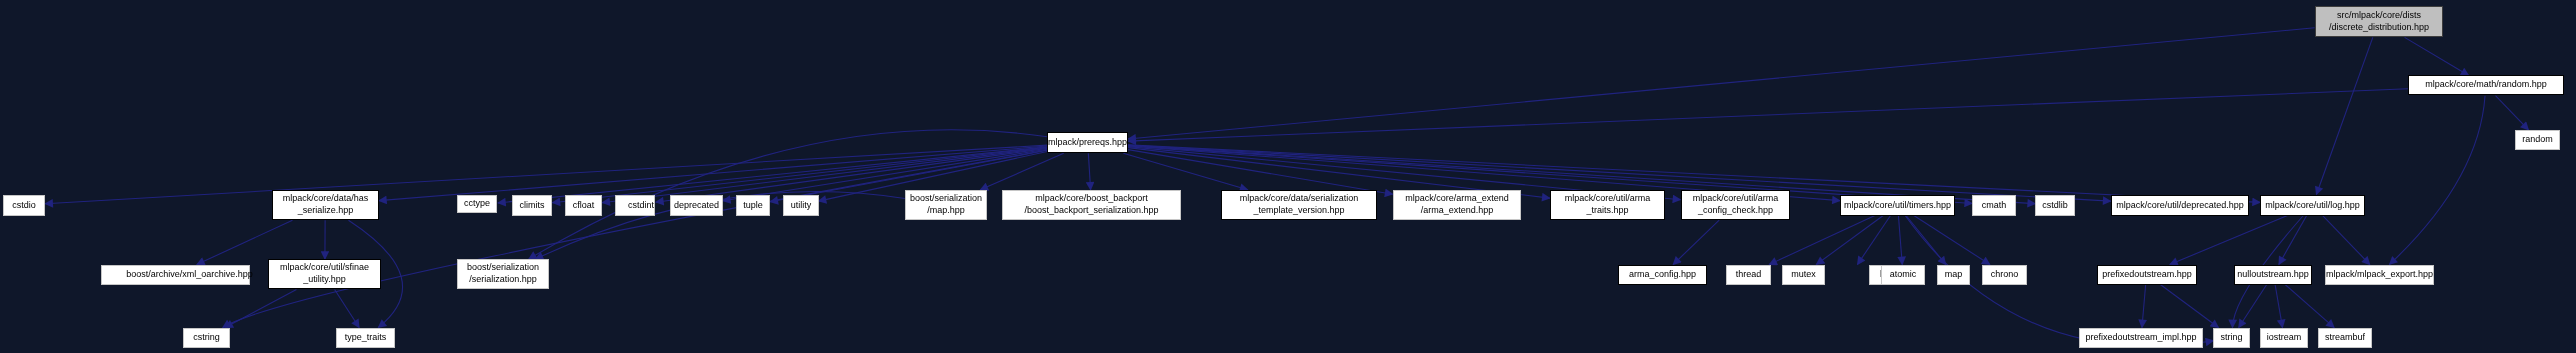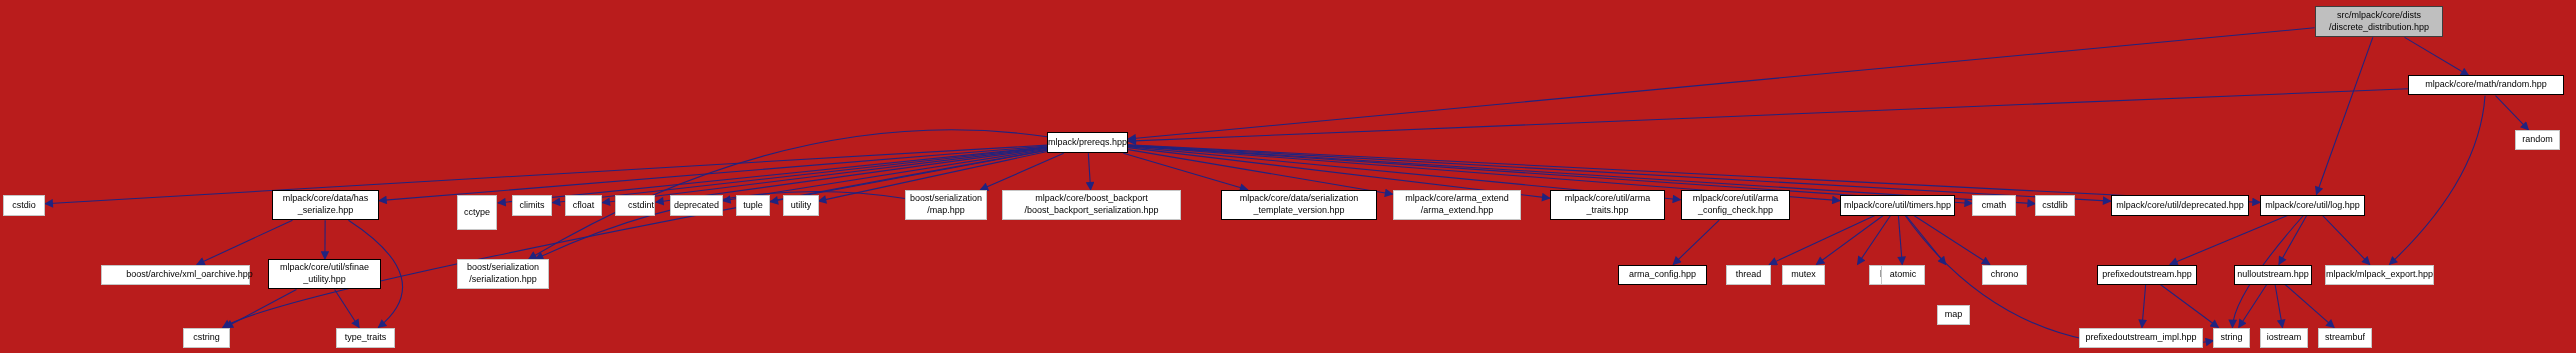"src/mlpack/core/dists" .stage { background: #b91c1c -> #0f172a }
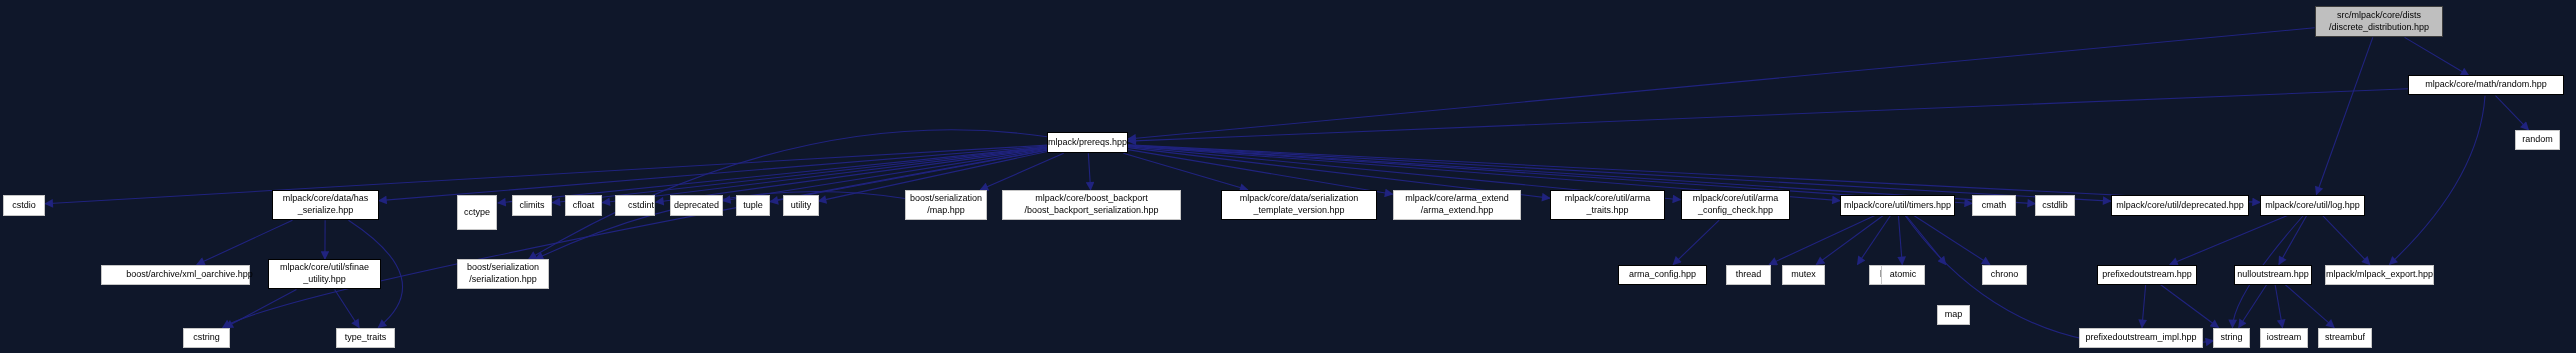"cctype" div.node { height: 35px -> 18px }
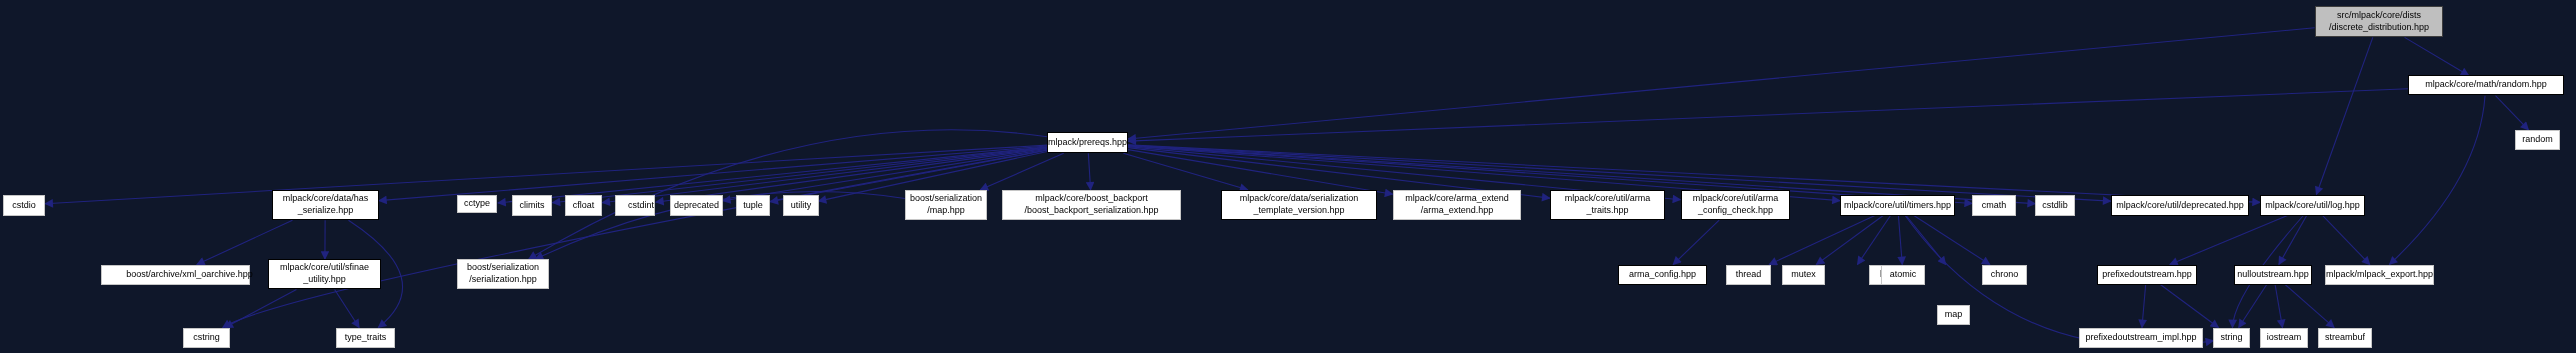"map" div.node { margin-top: 40px -> none }
